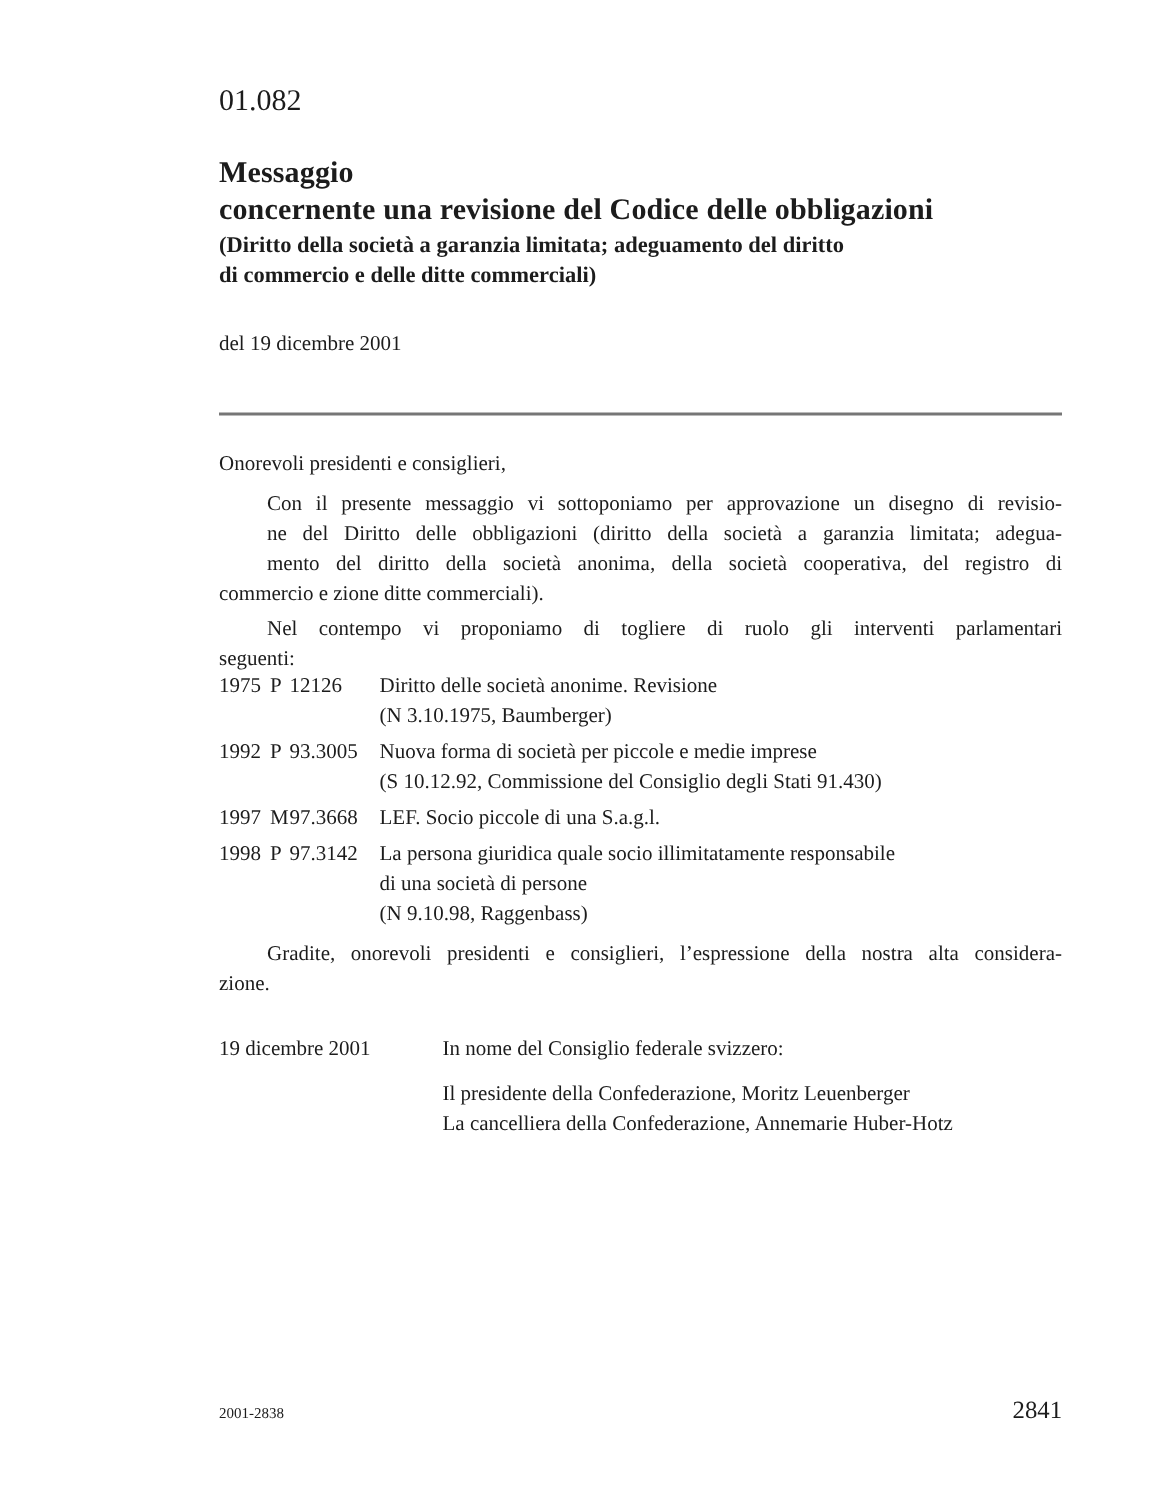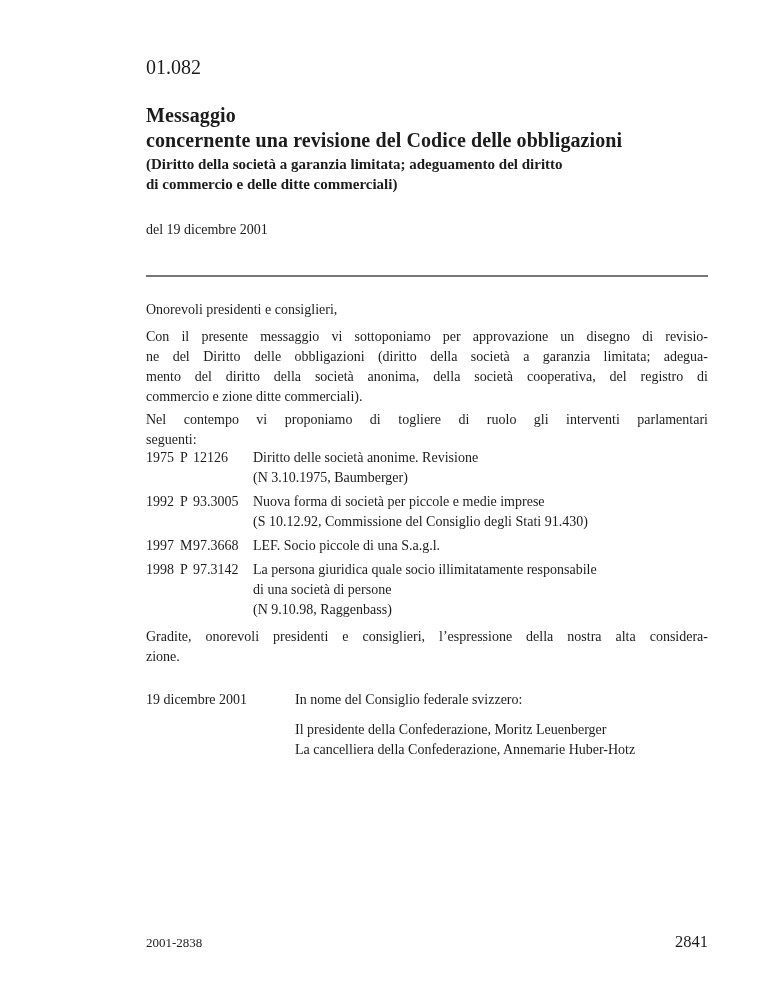"Con il presente messaggio vi" .jl { margin-left: none -> 32px }
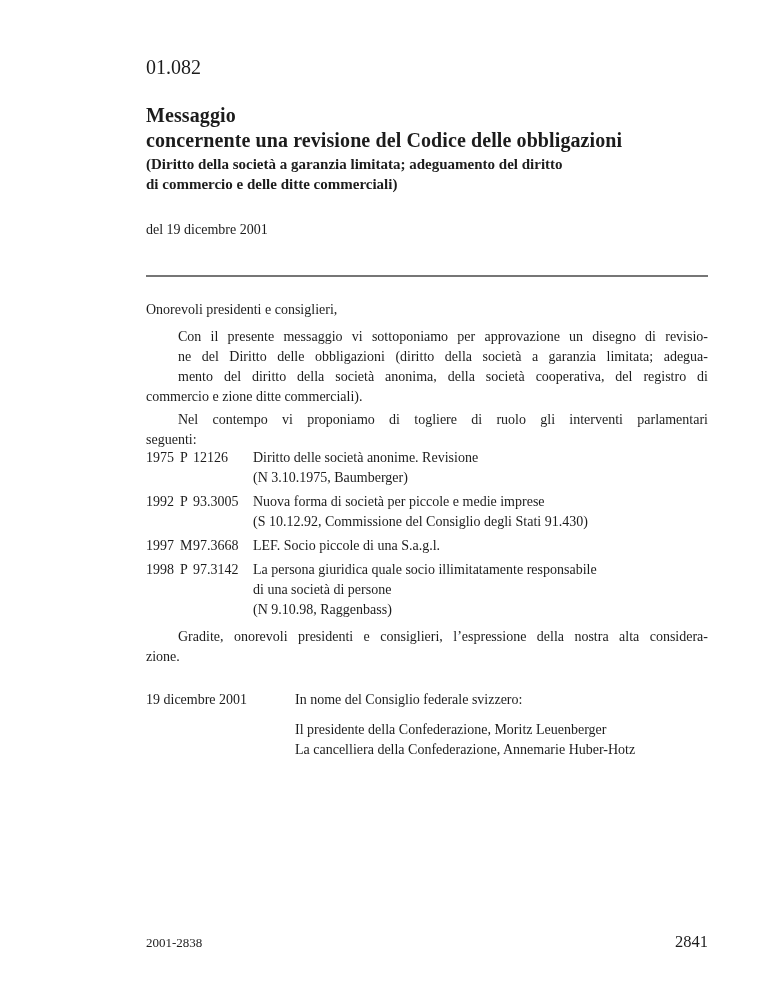"2001-2838" .doc-code { font-size: 13px -> 10px }
